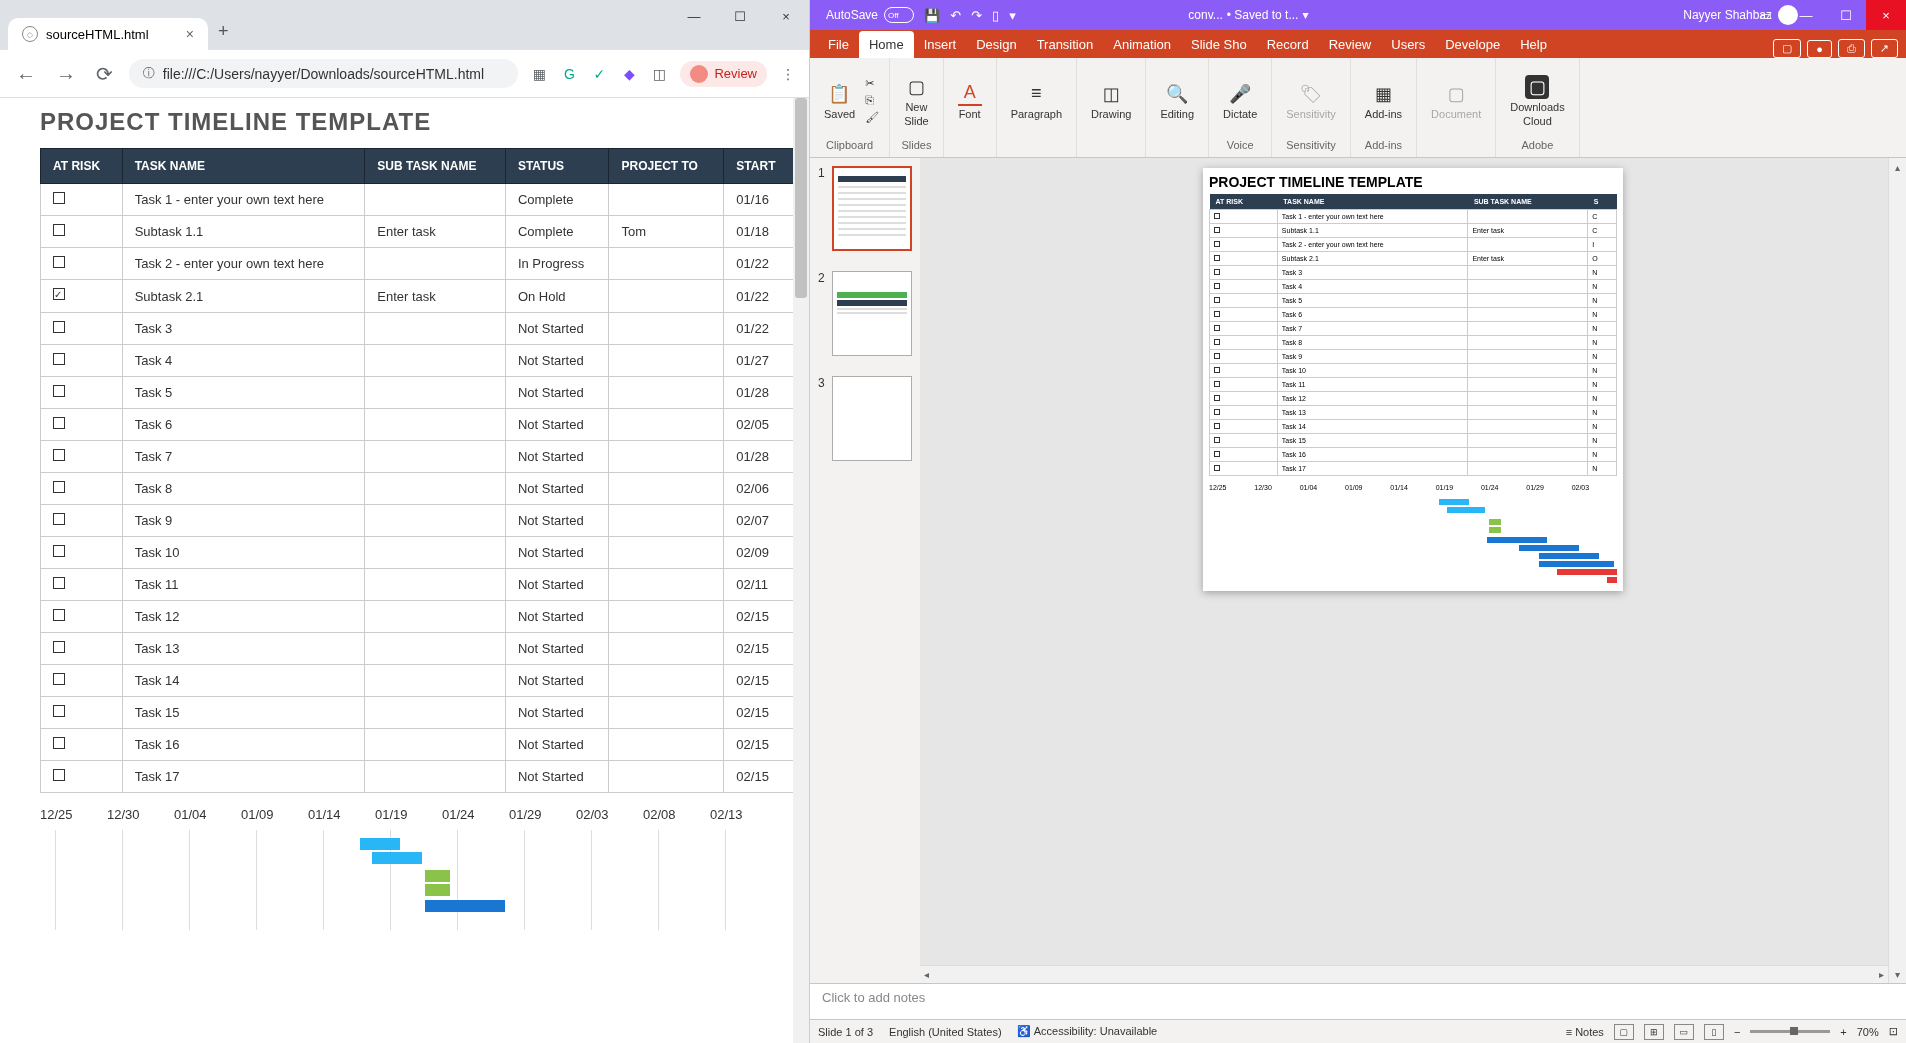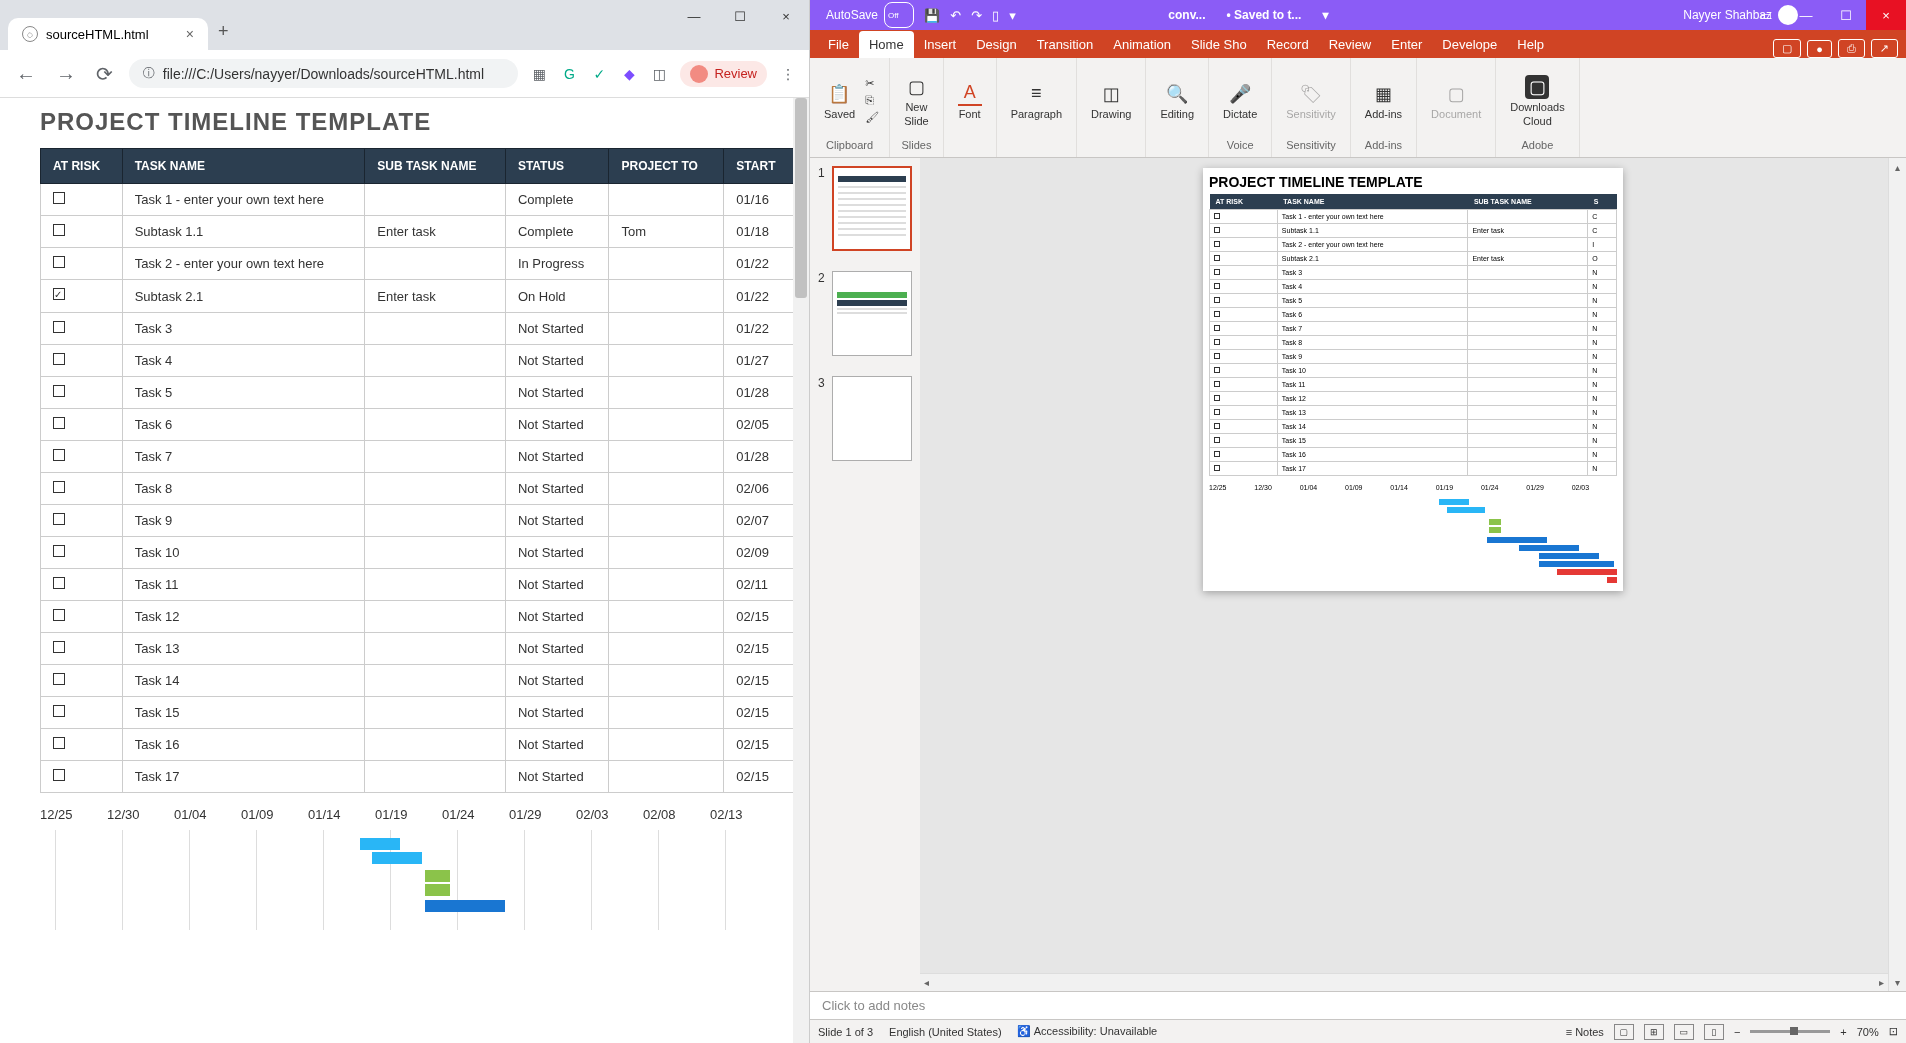"Off" .ppt-autosave .toggle { height: 26px -> 16px }
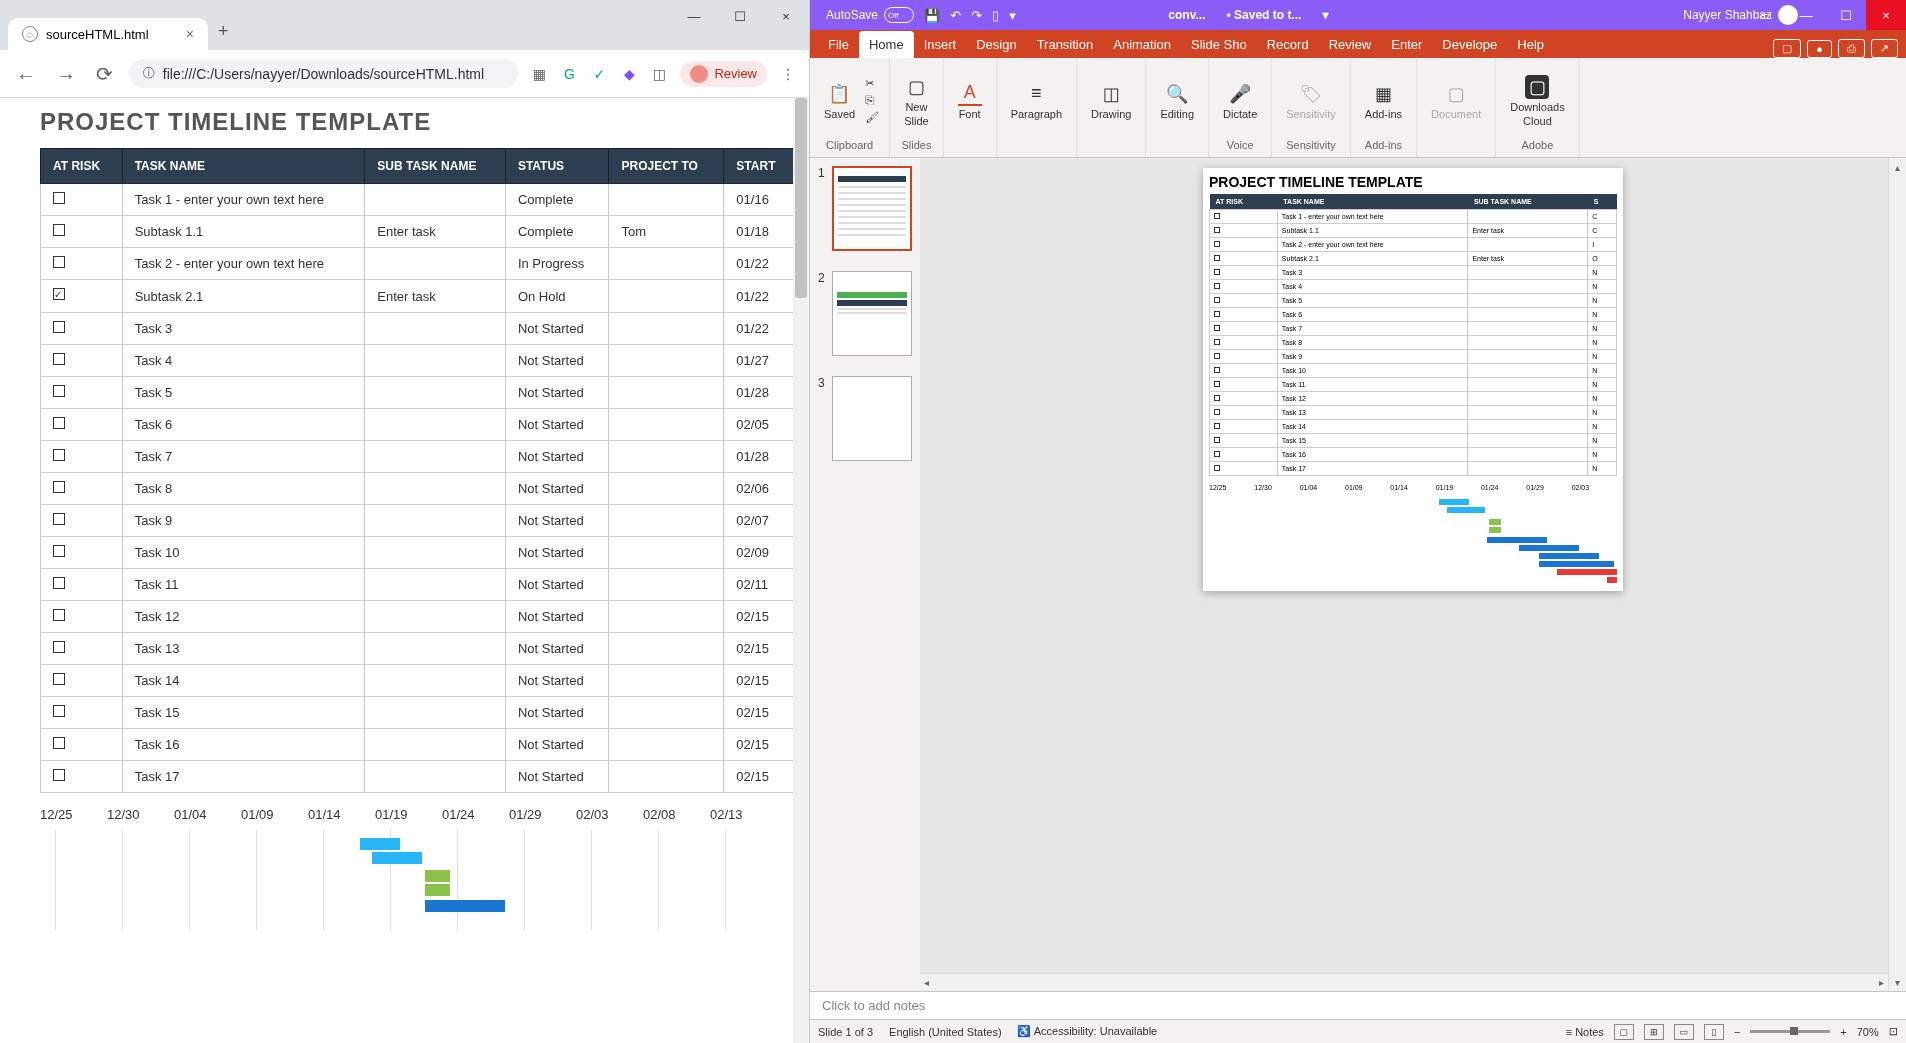"conv..." .ppt-docname { font-weight: bold -> none; gap: 21px -> 4px }
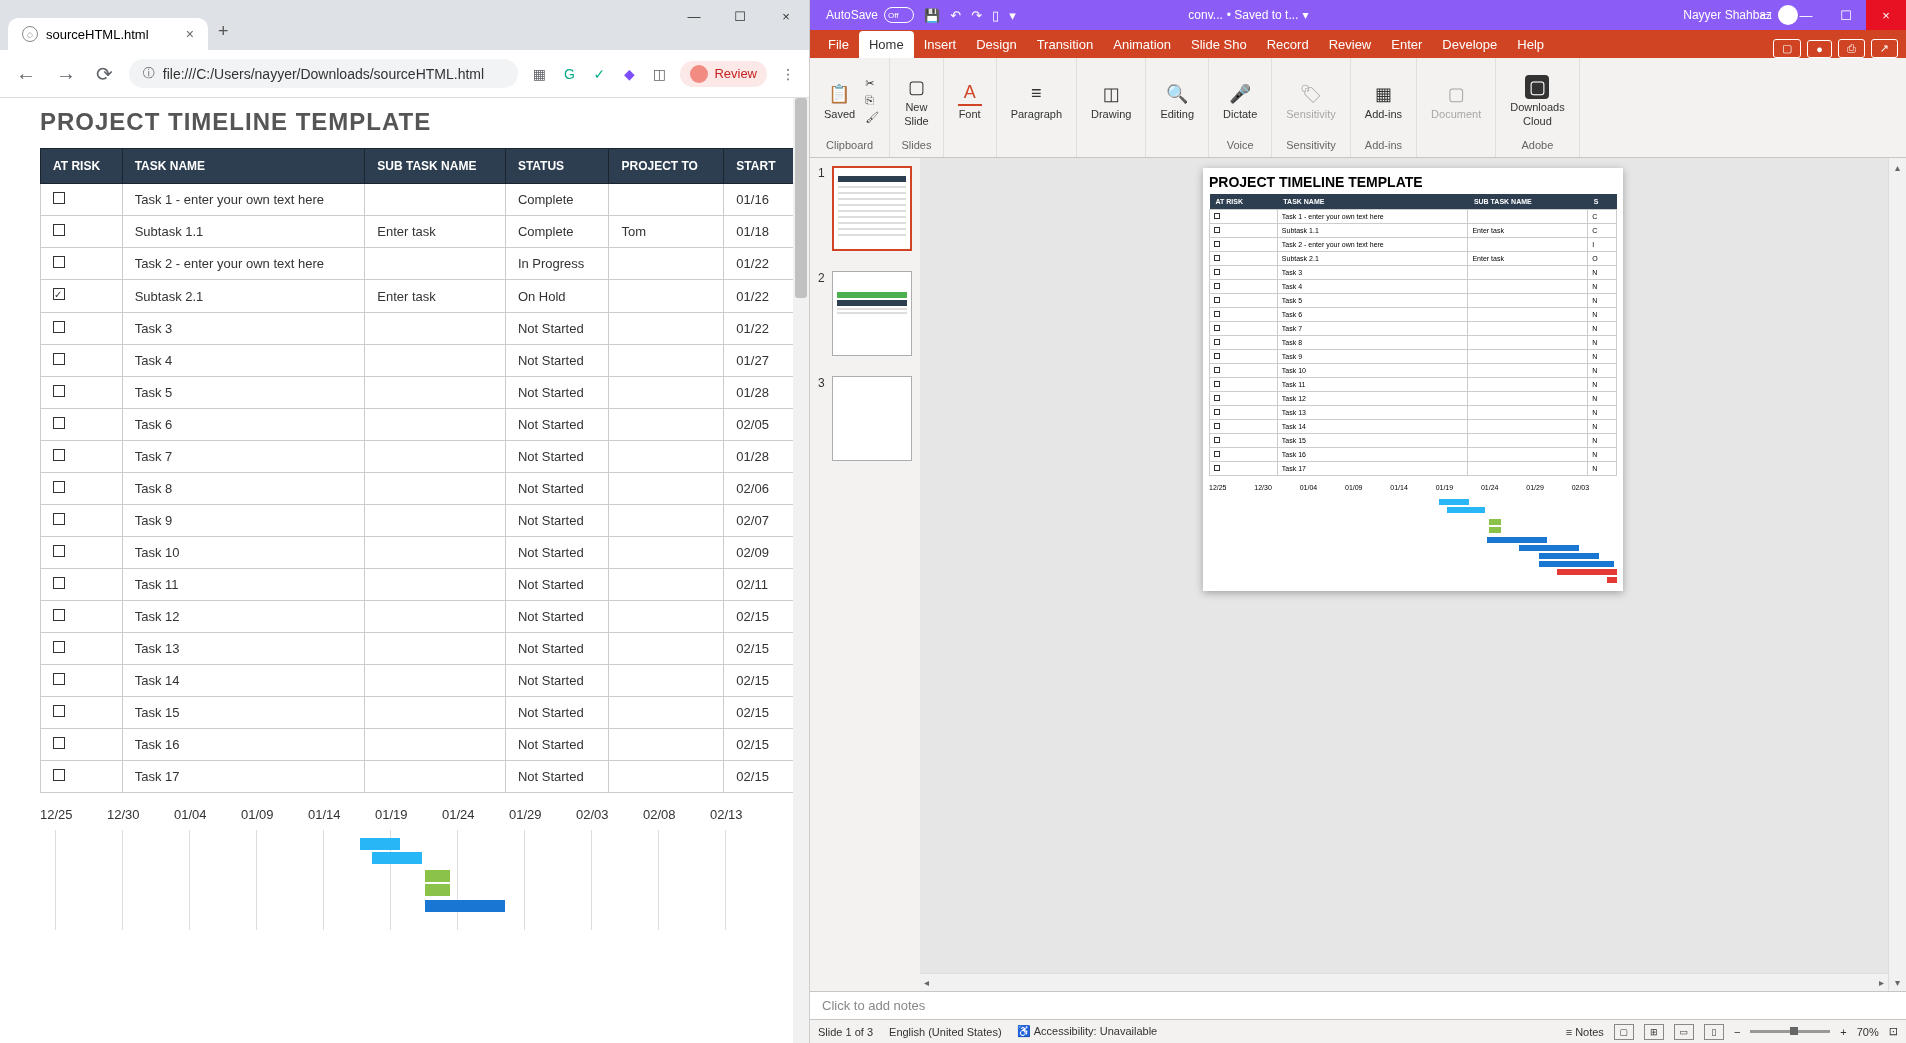"Enter" div.rtab { text: Enter -> Users }
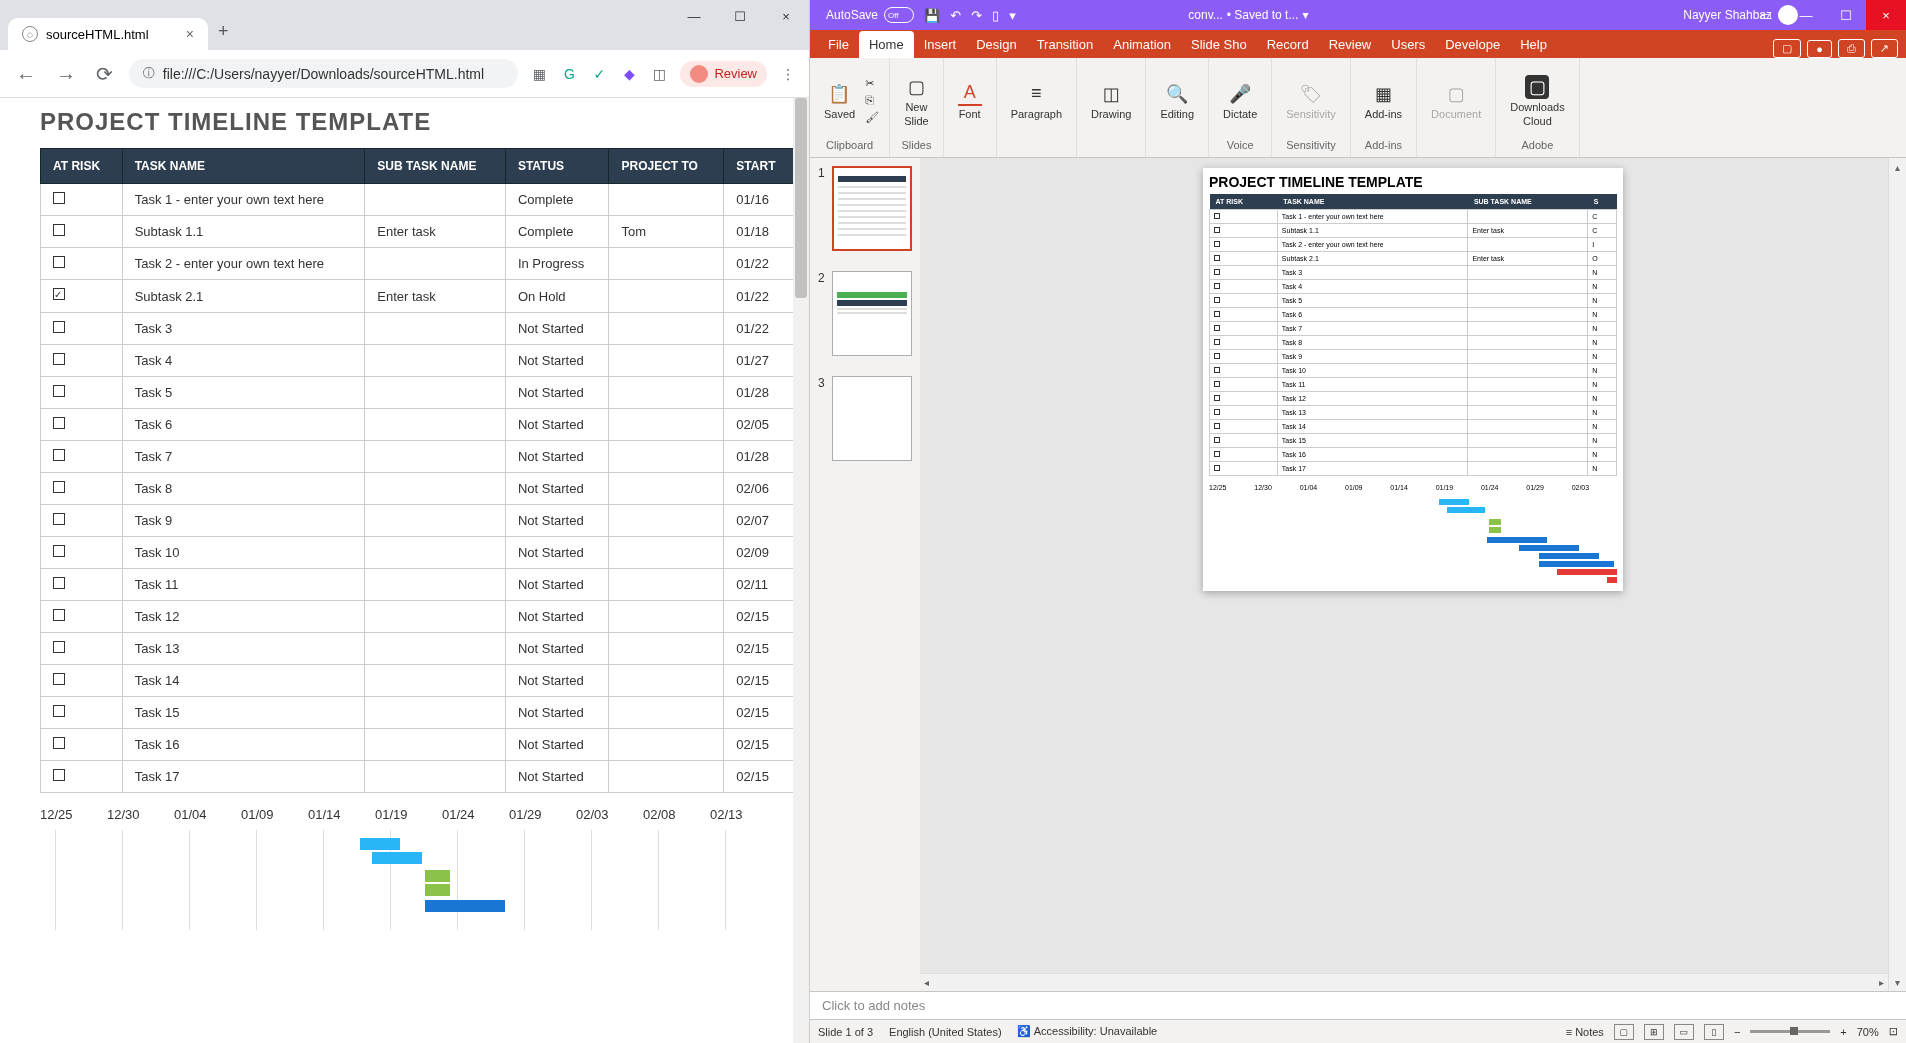"Click to add notes" .ppt-notes { height: 28px -> 36px }
